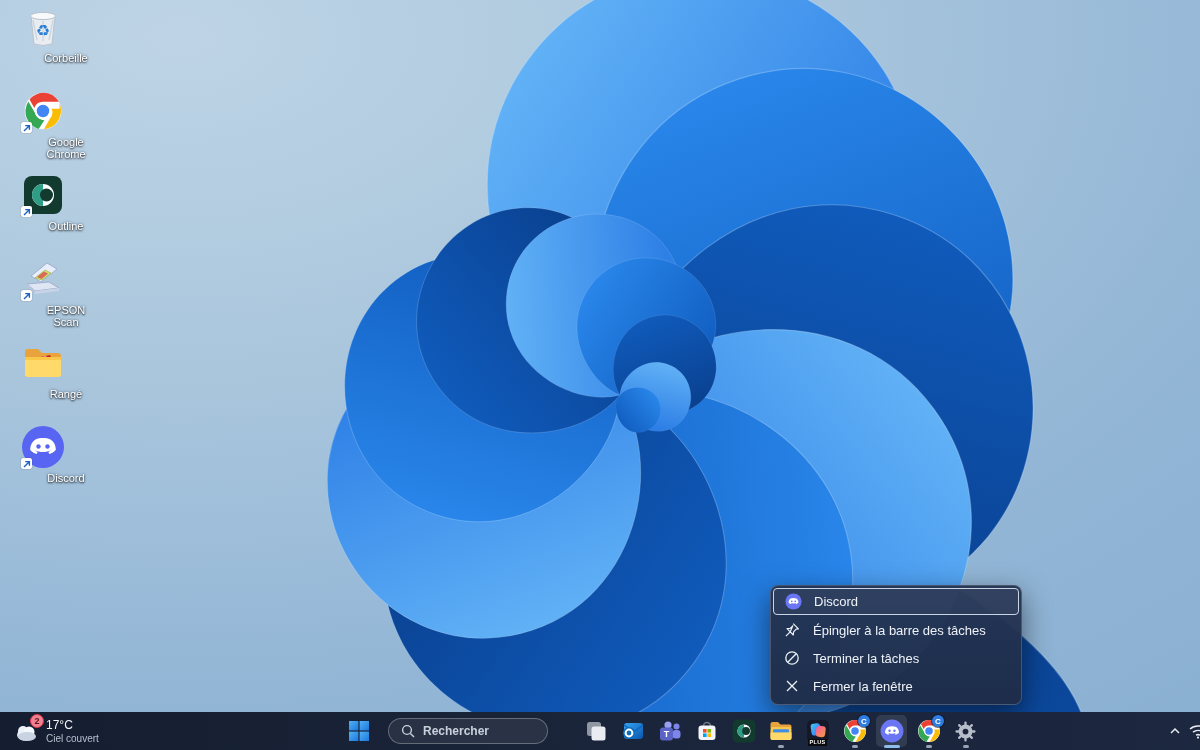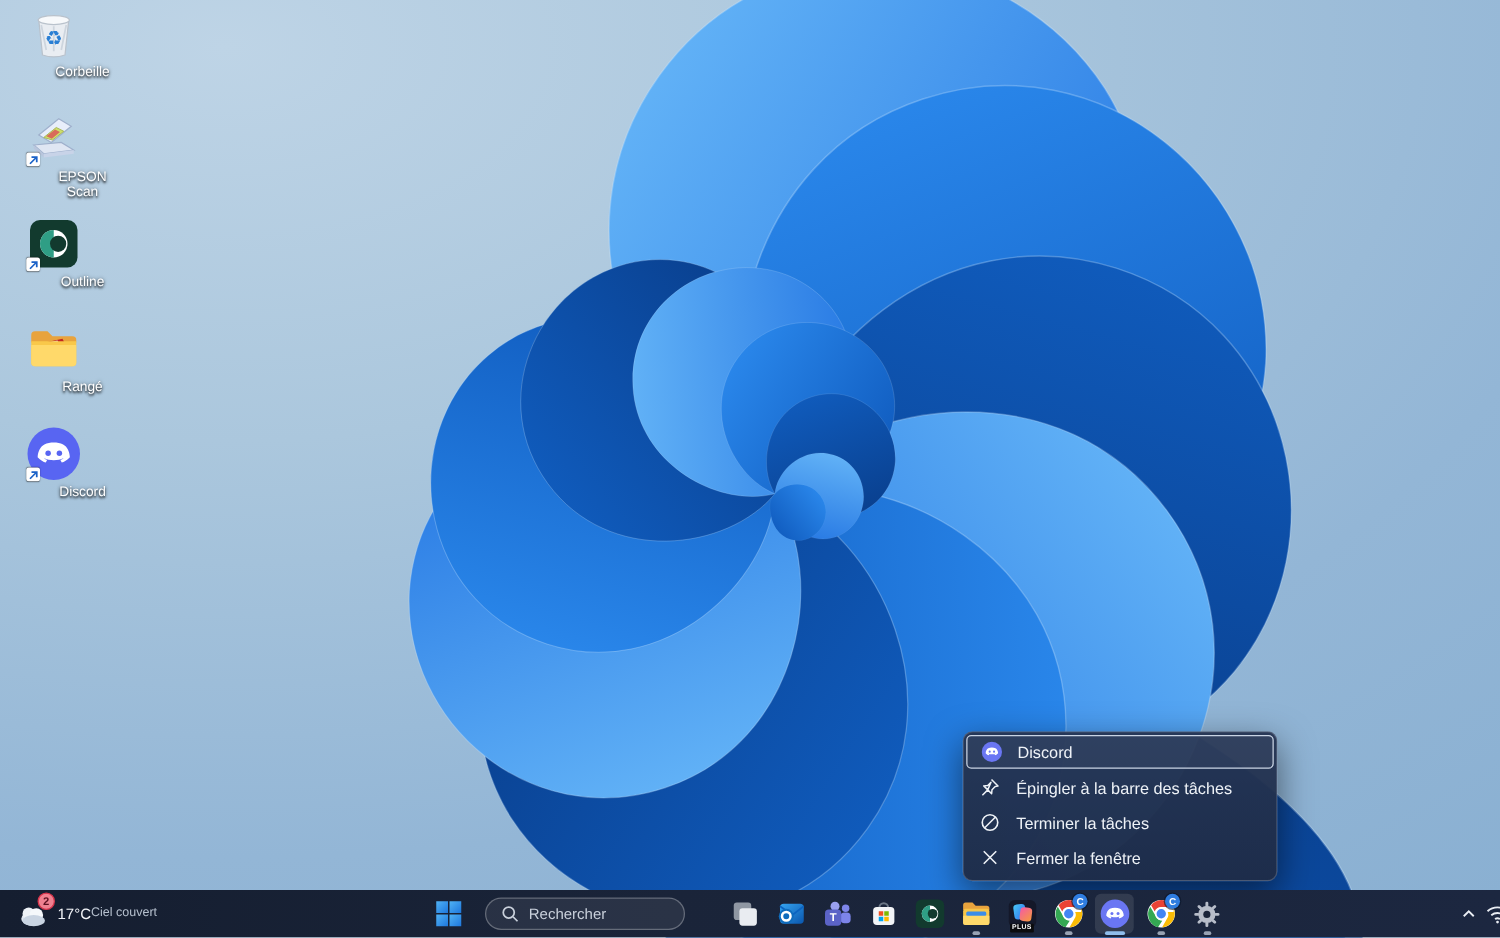"Google Chrome" div.desk-icon { html: none -> <div> <div> <svg> <circle></circle> <path></path> <path></path> <path></path> <circle></circle> </svg> <span> <svg> <path></path> </svg> </span> </div> <div>Google Chrome</div> </div> }
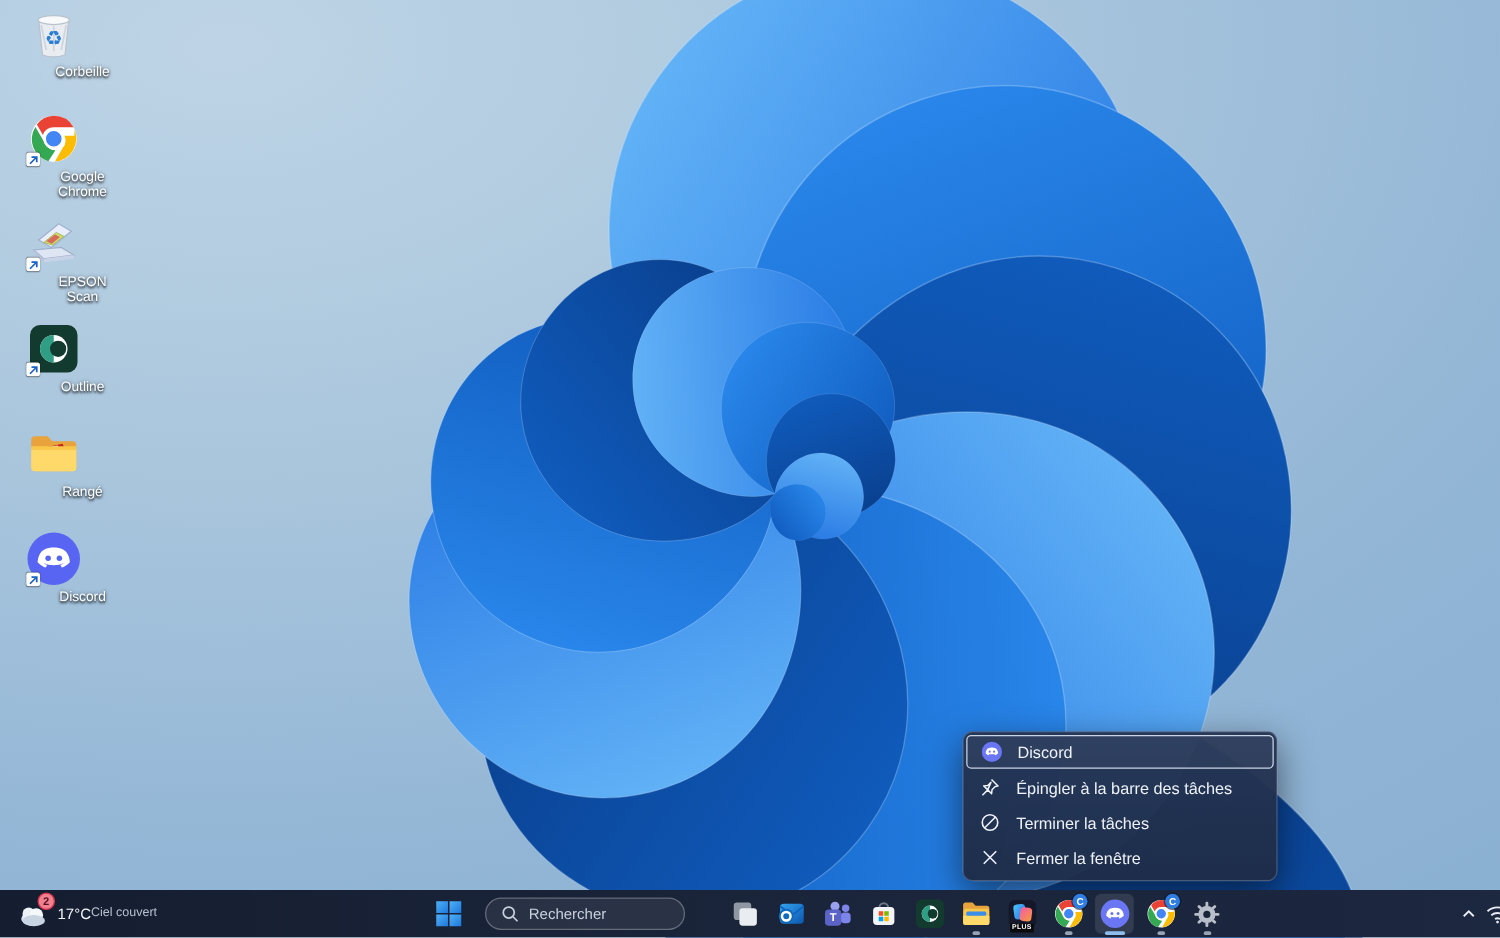"EPSON Scan" div.desk-icon { order: before "Outline" -> after "Outline" }
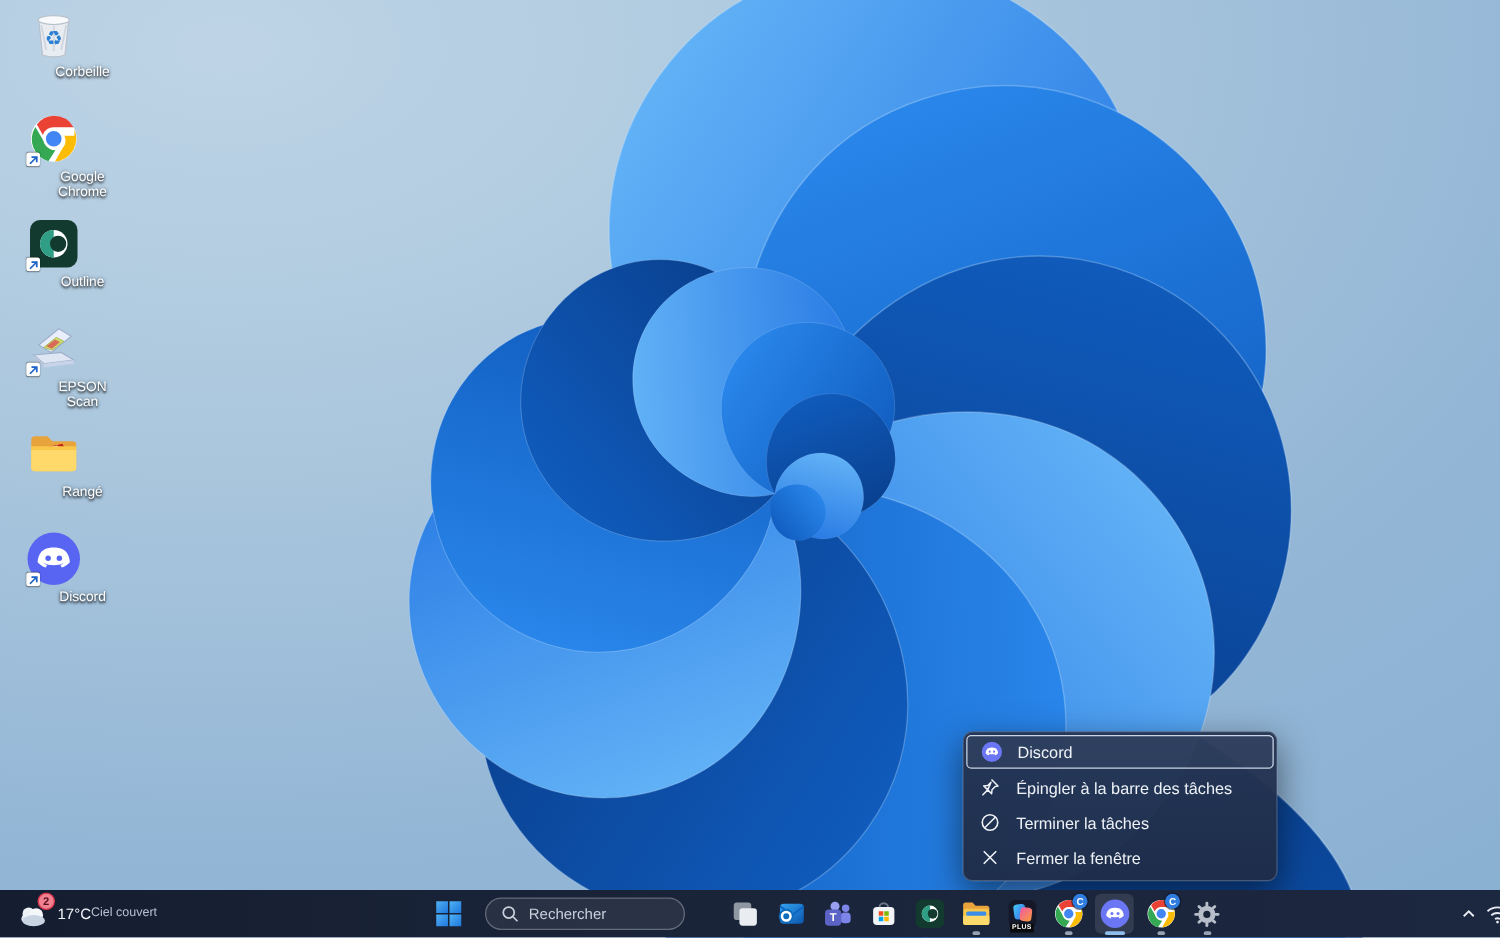"17°C" .weather-text { flex-direction: row -> column }
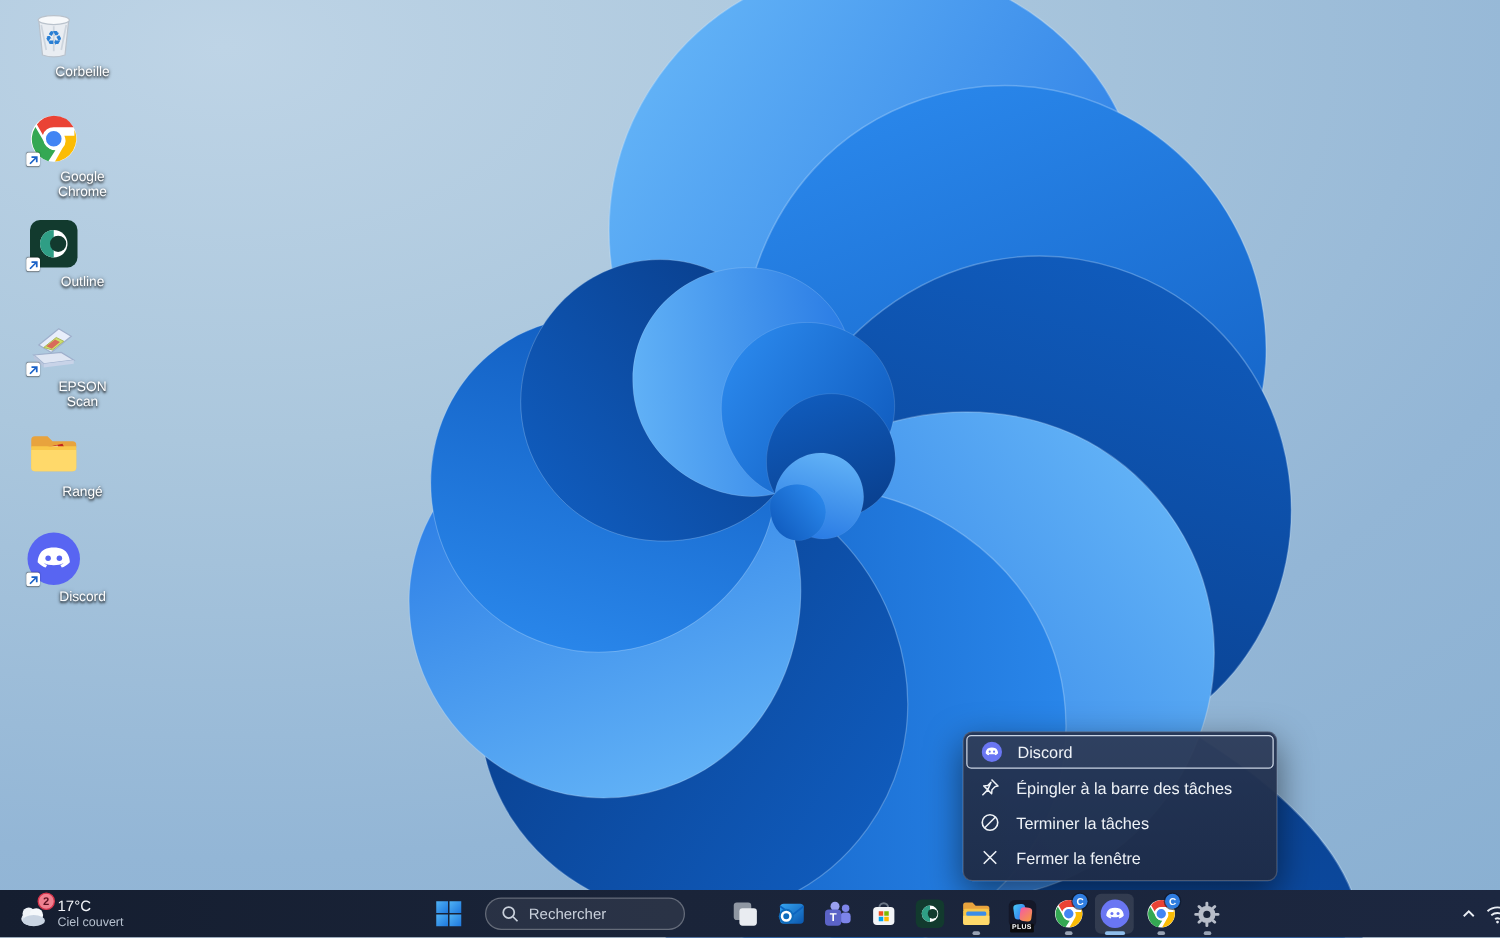"Rechercher" .search-box { font-weight: none -> bold }
